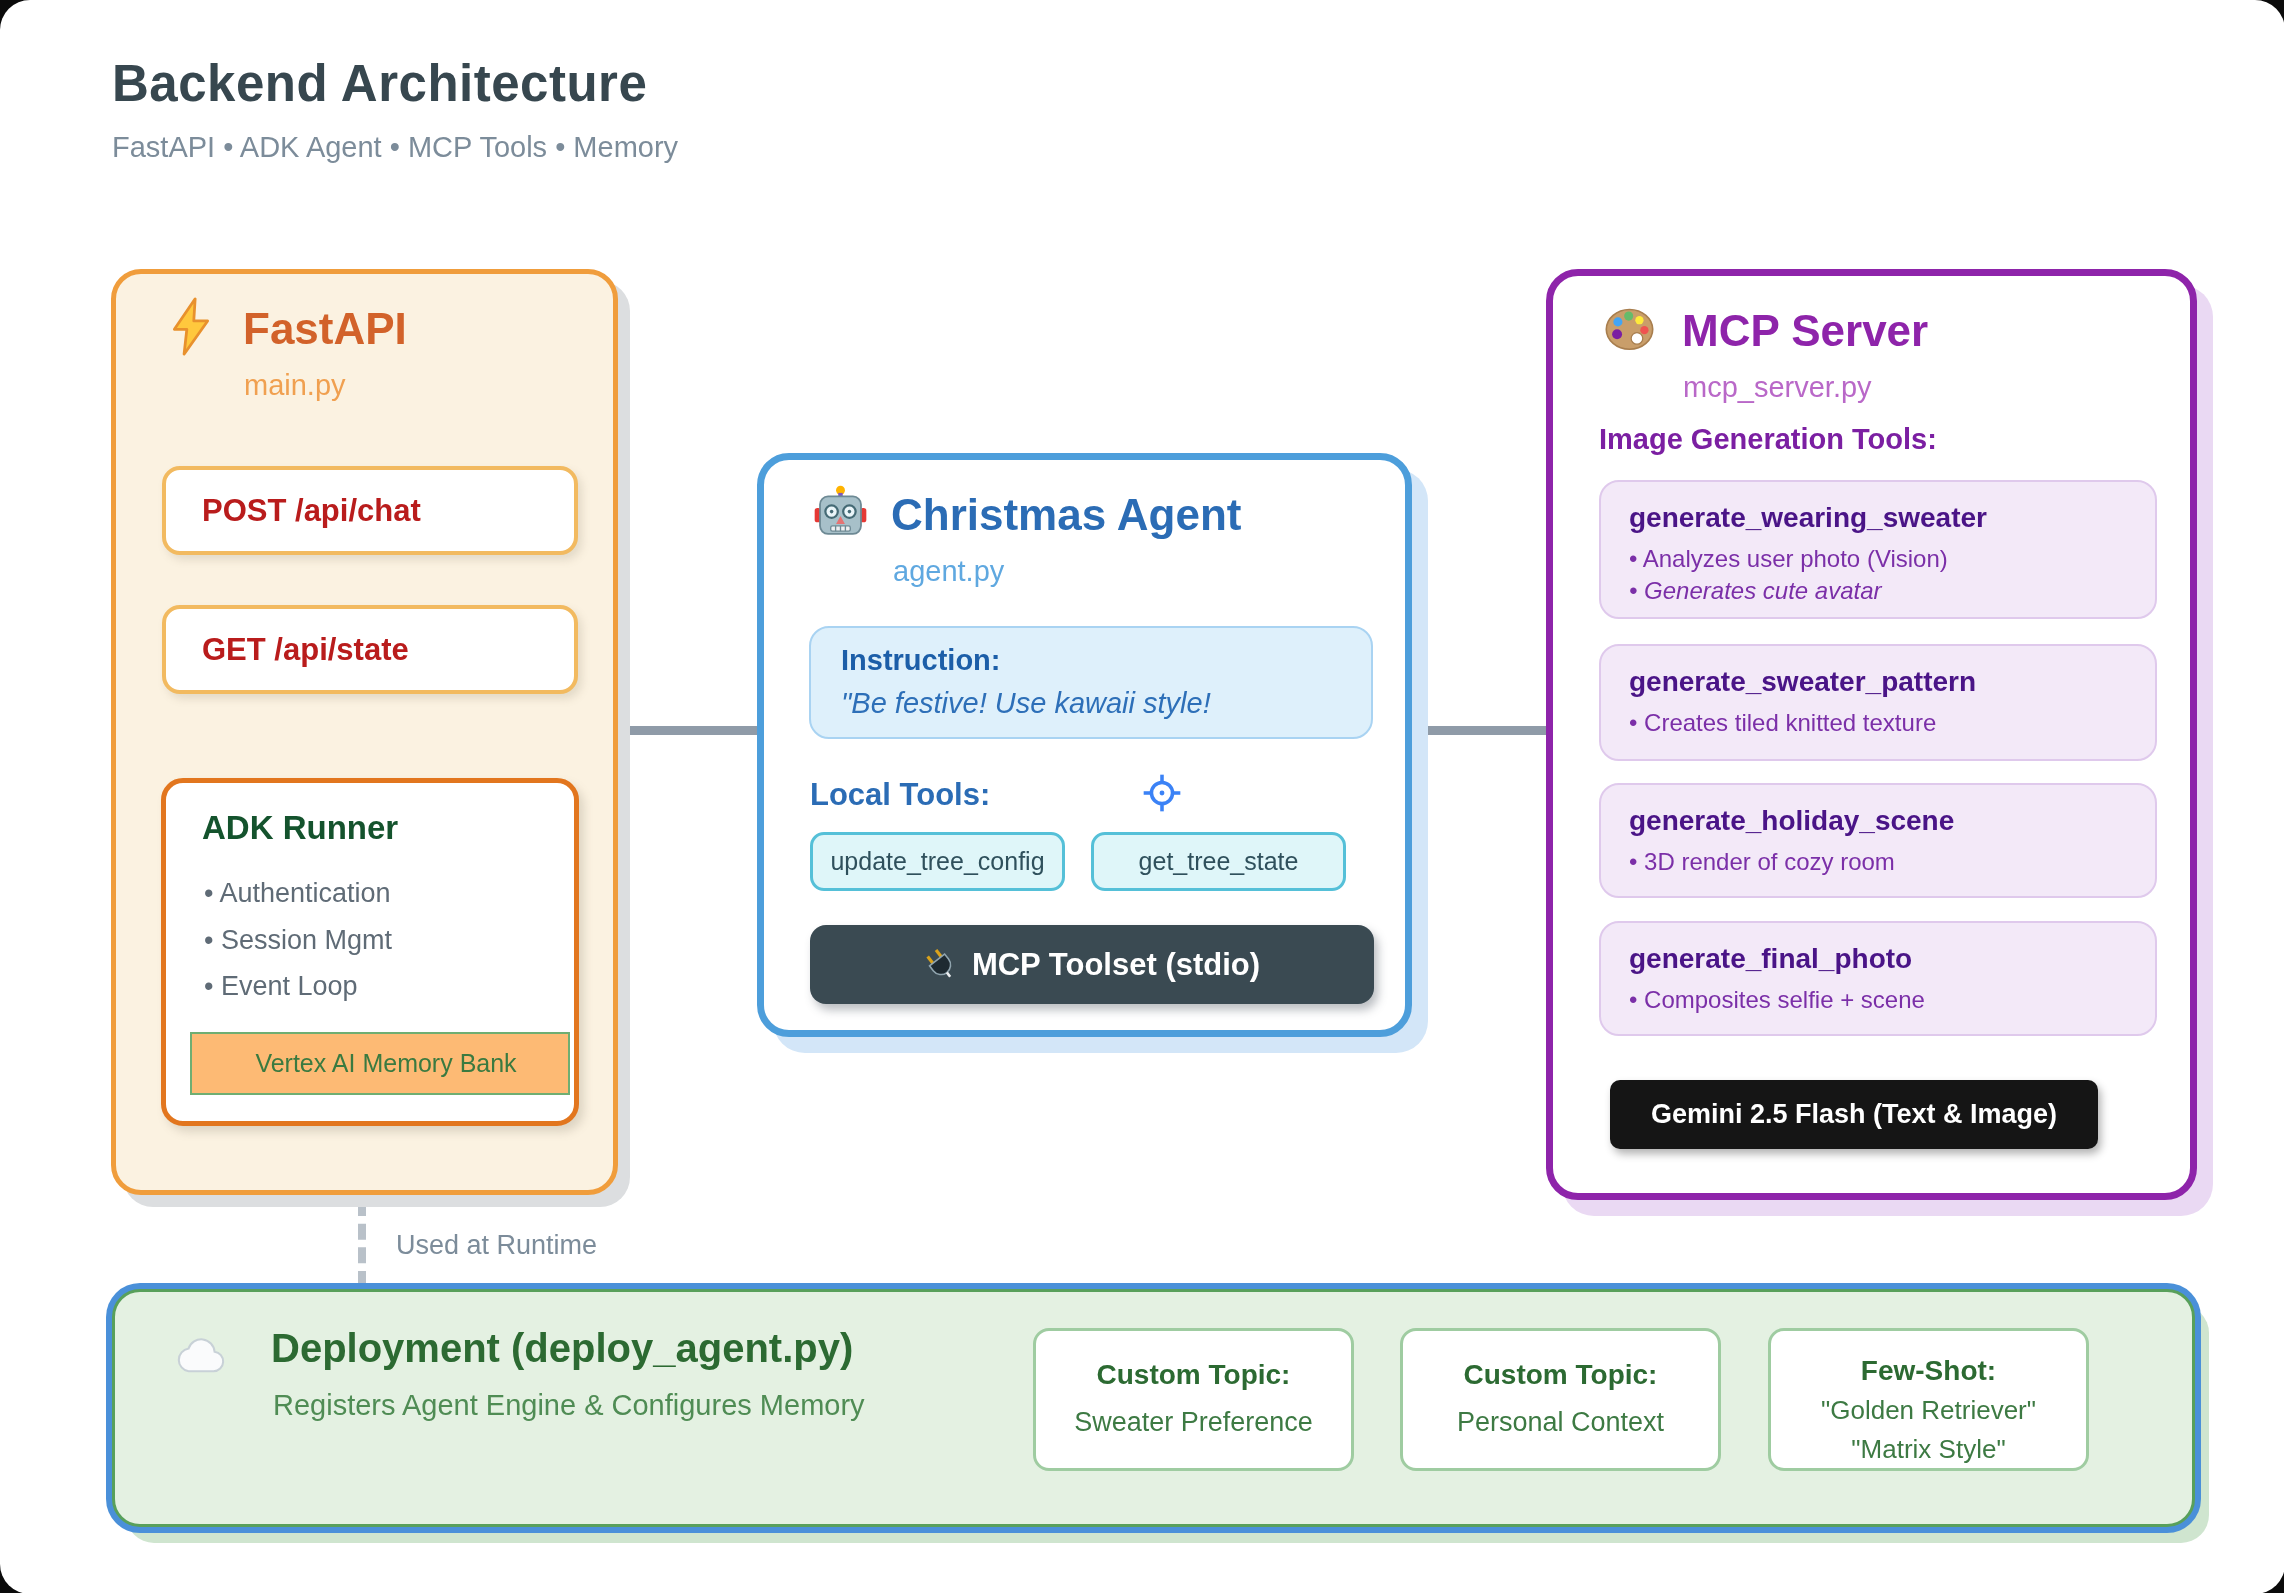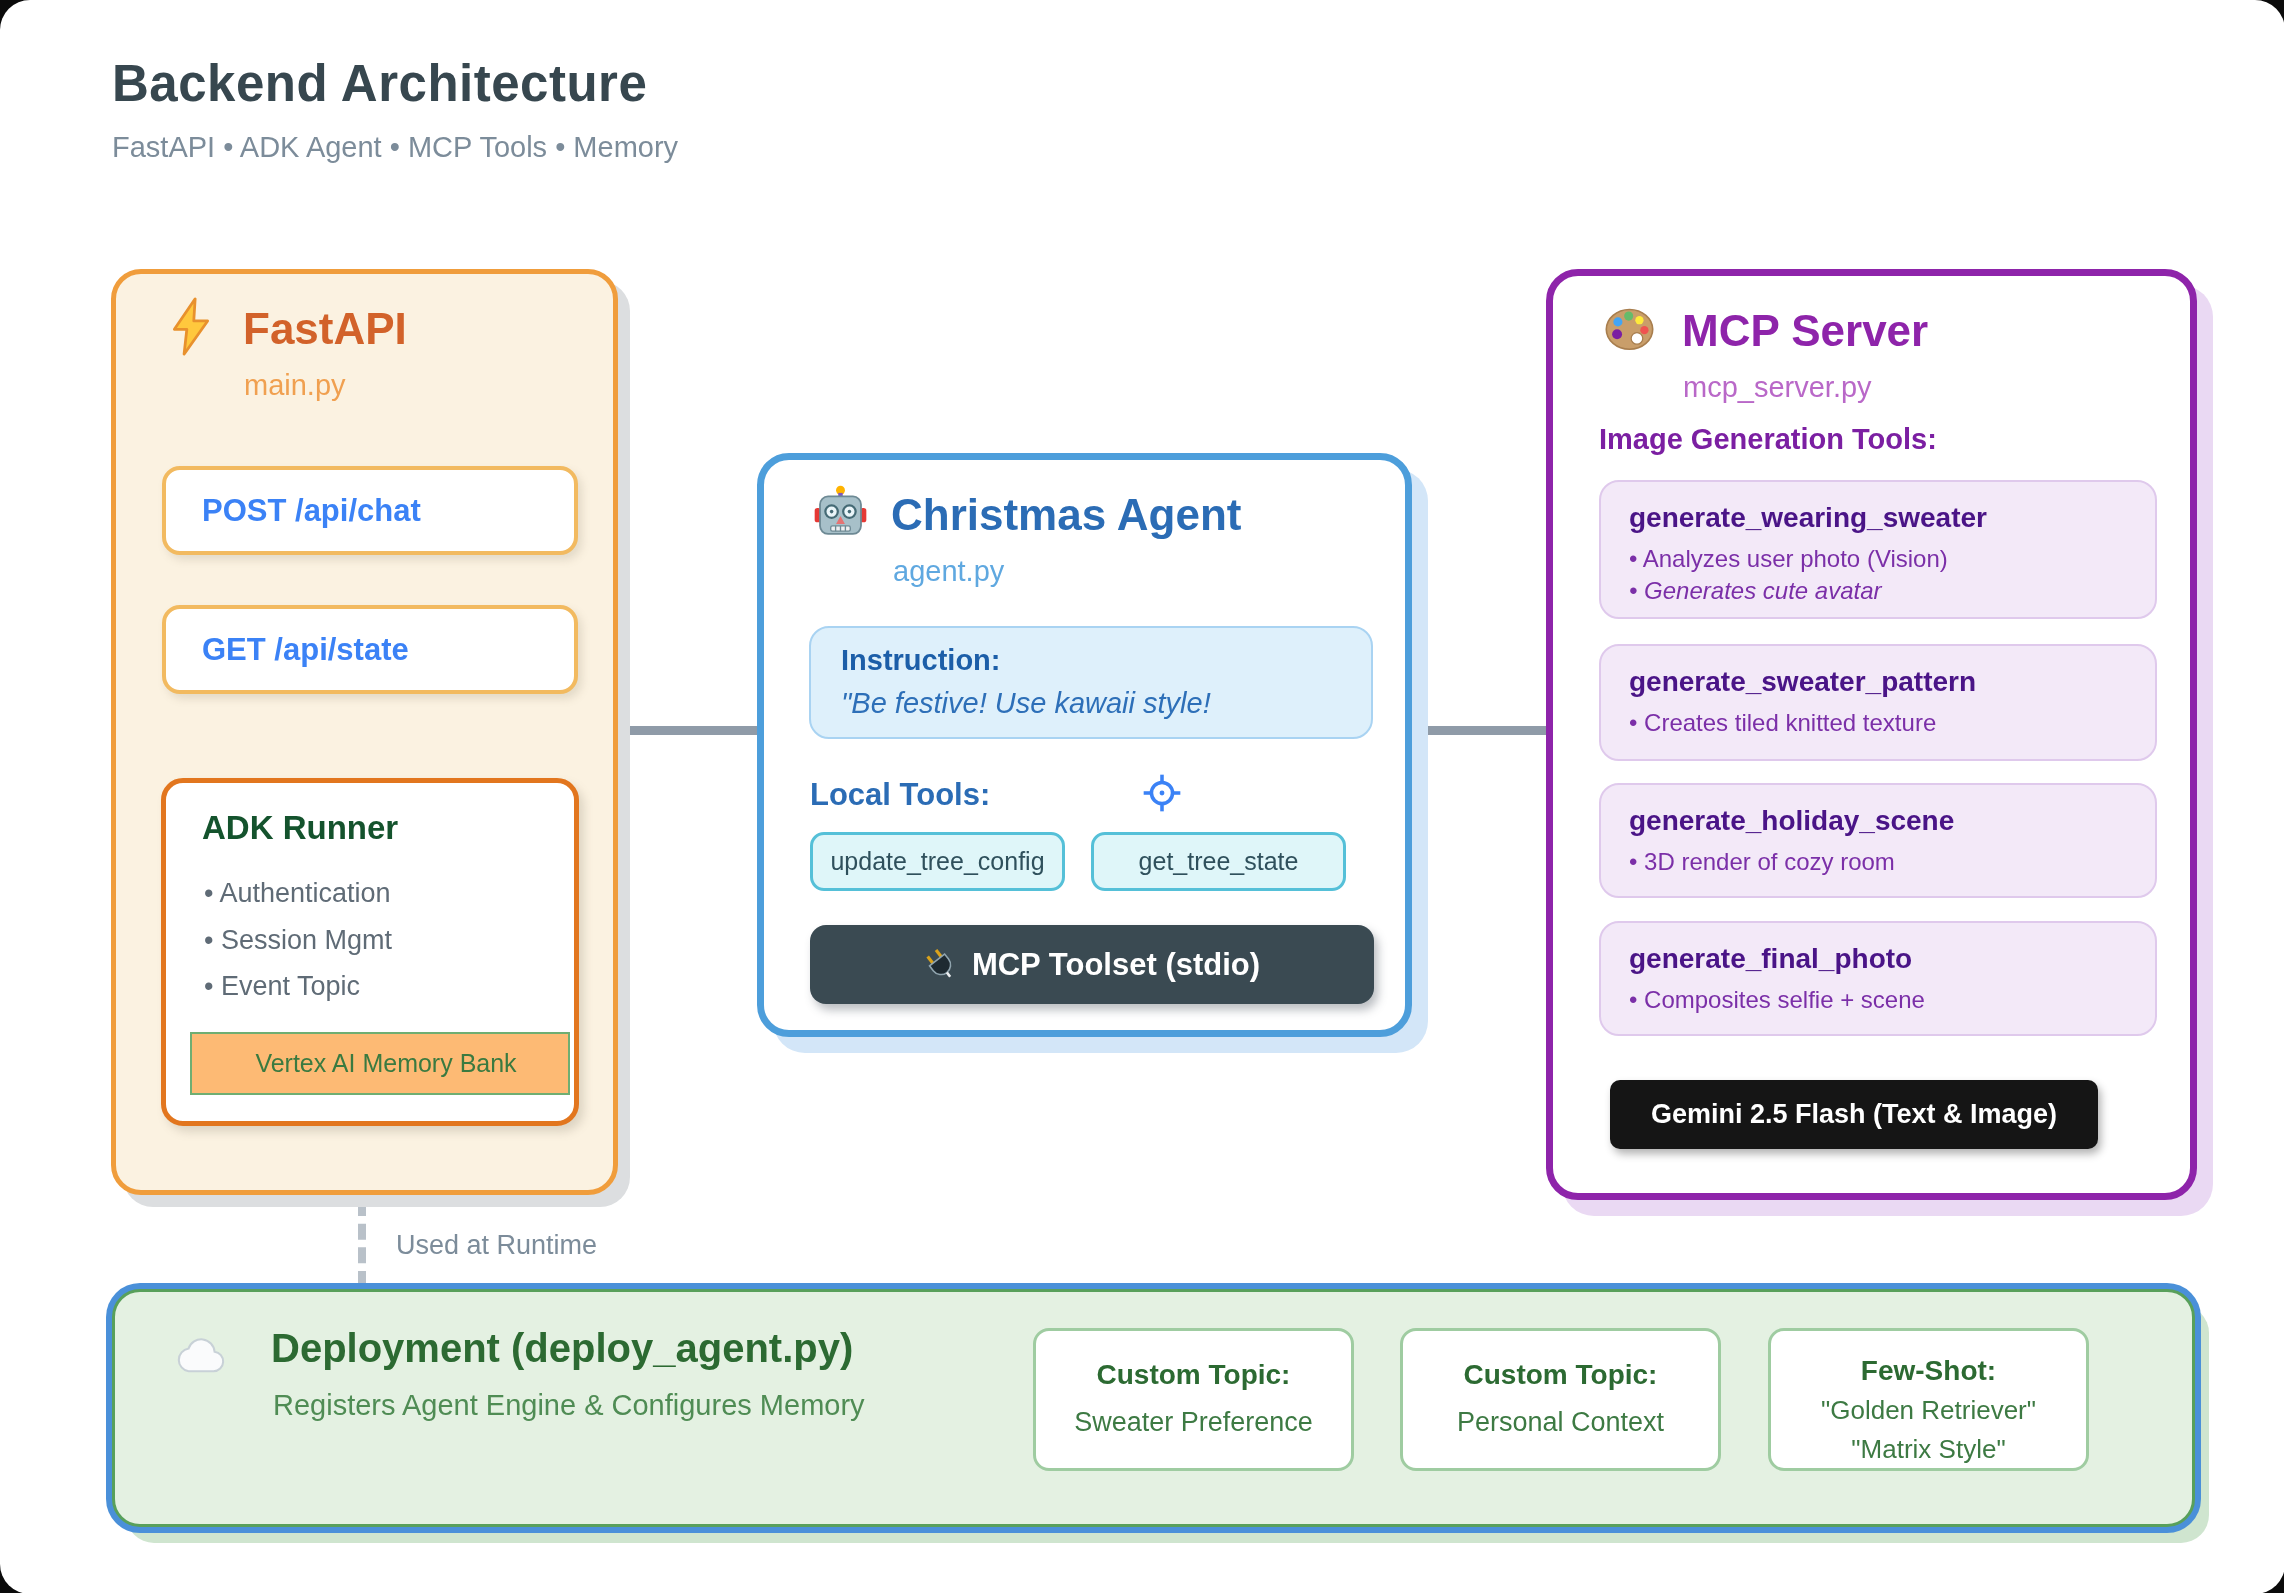"POST /api/chat" .endpoint { color: #3b82f6 -> #b91c1c }
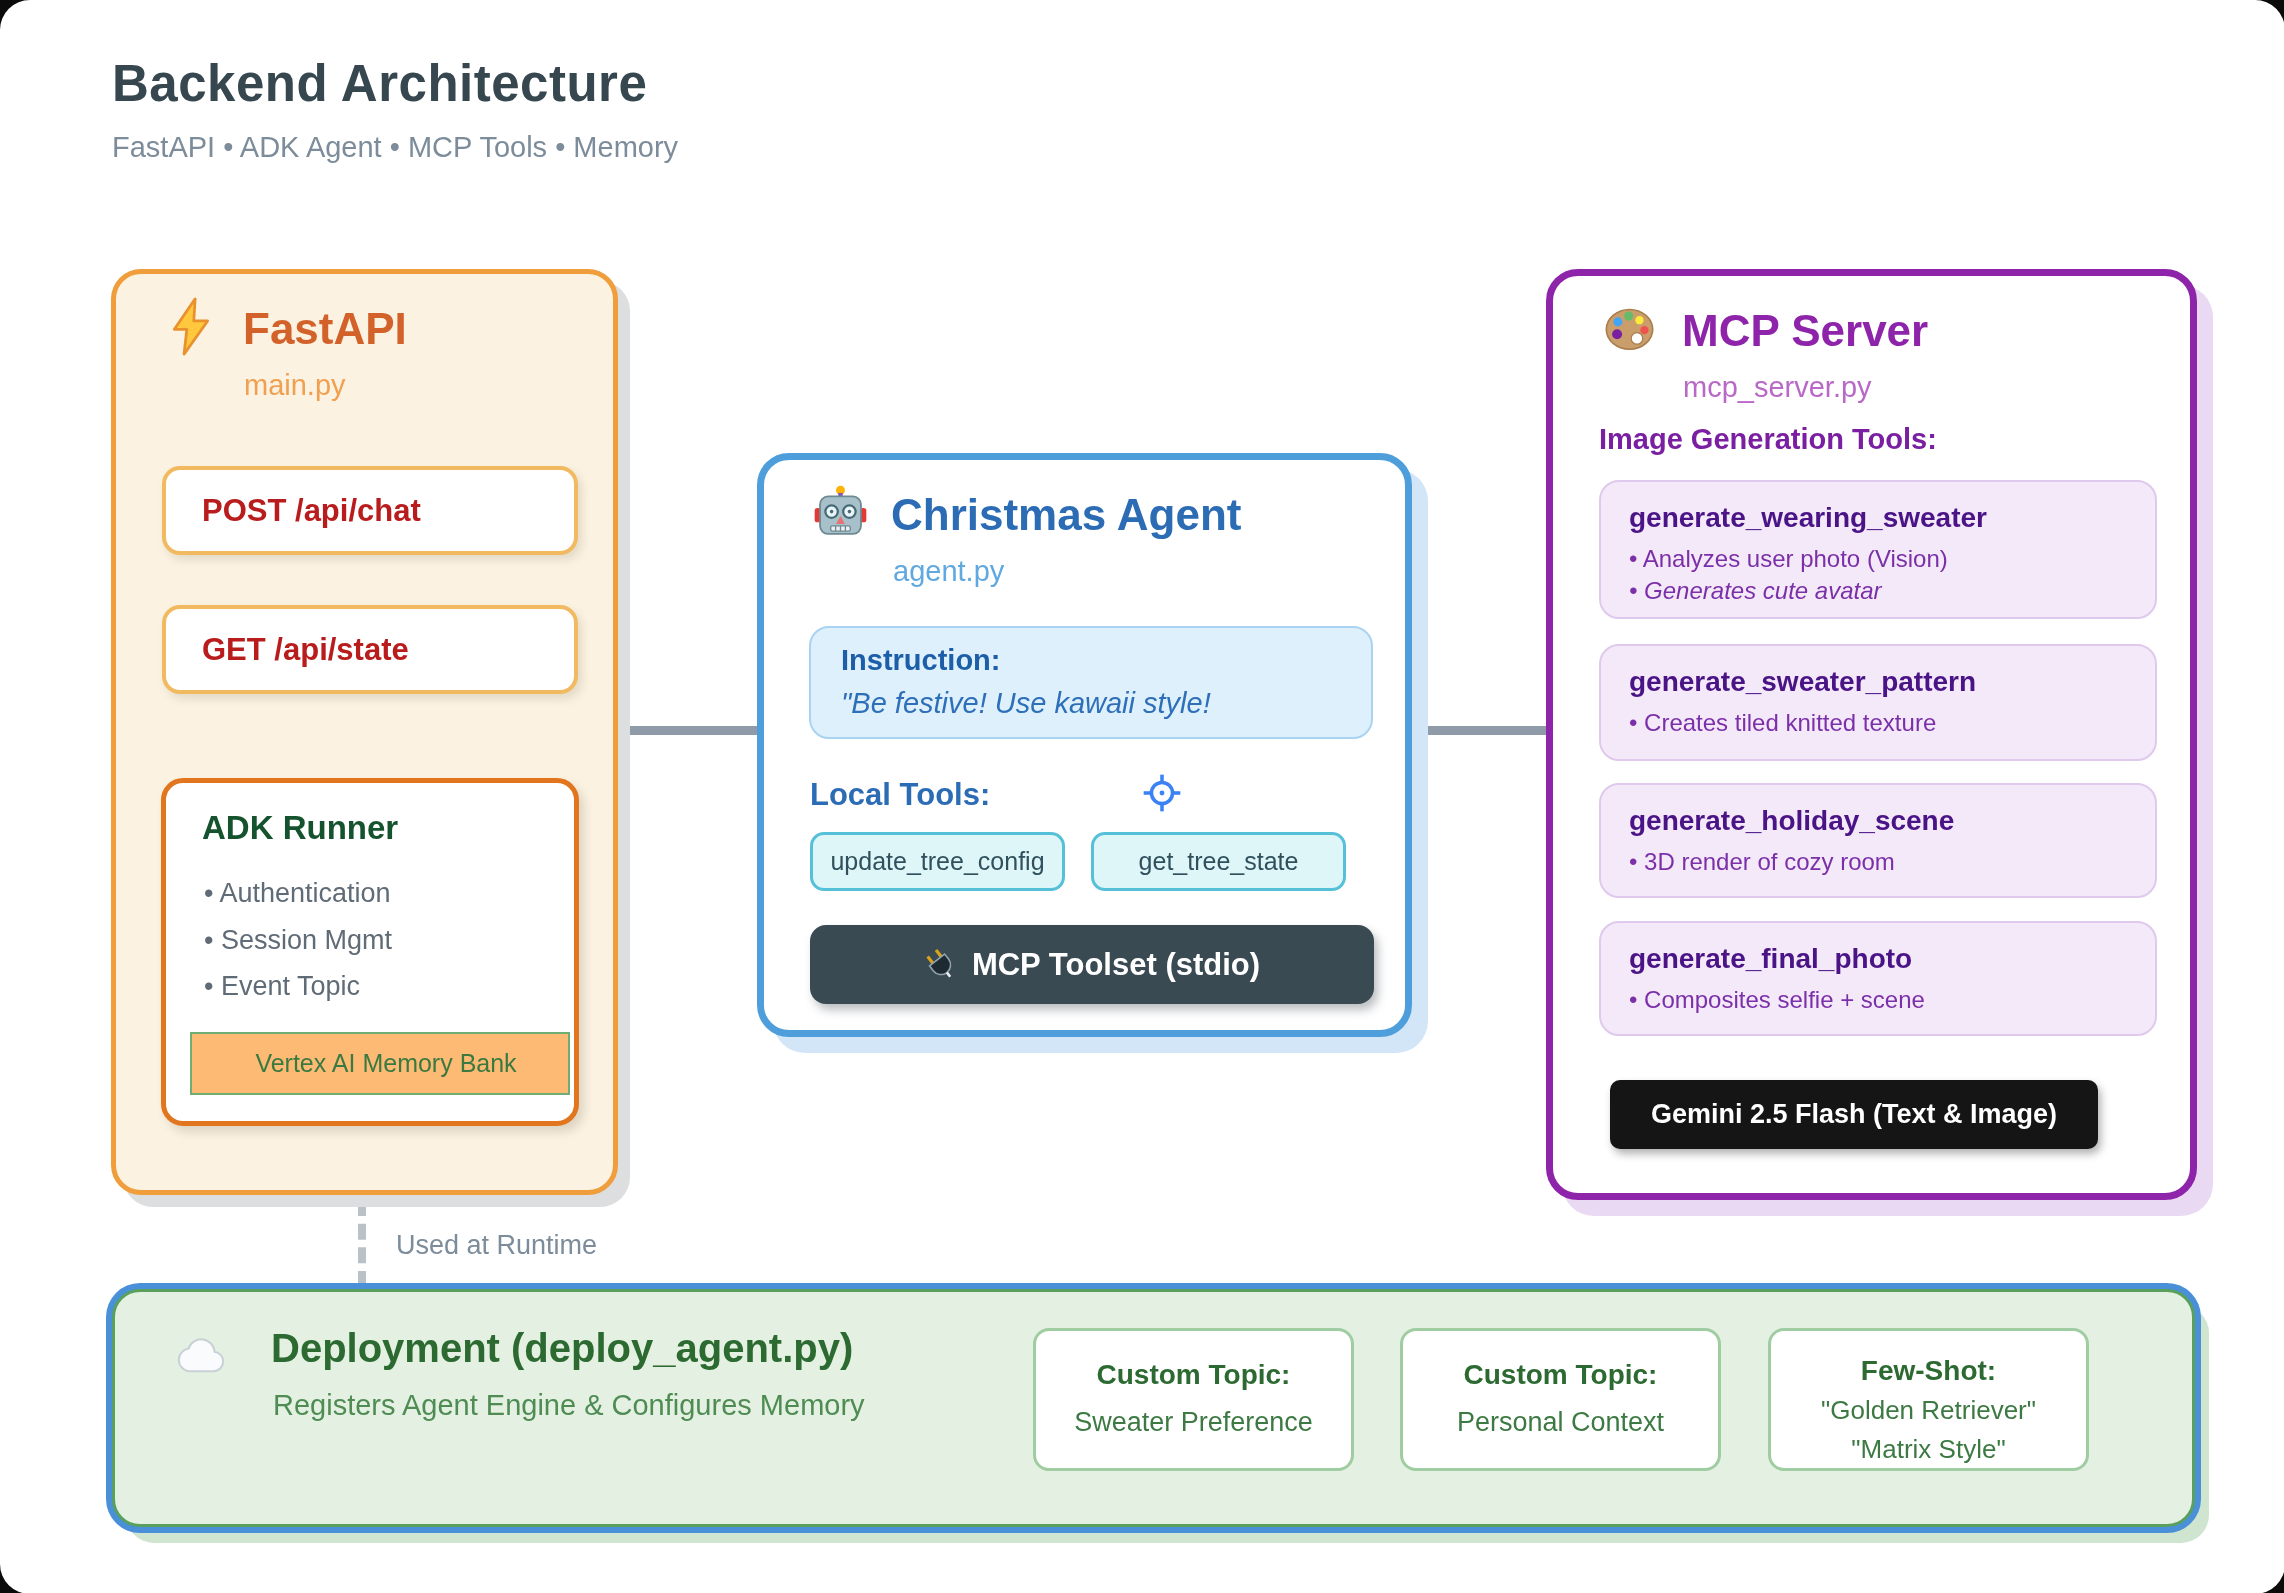"Event Topic" div.adk-item { text: Topic -> Loop }
